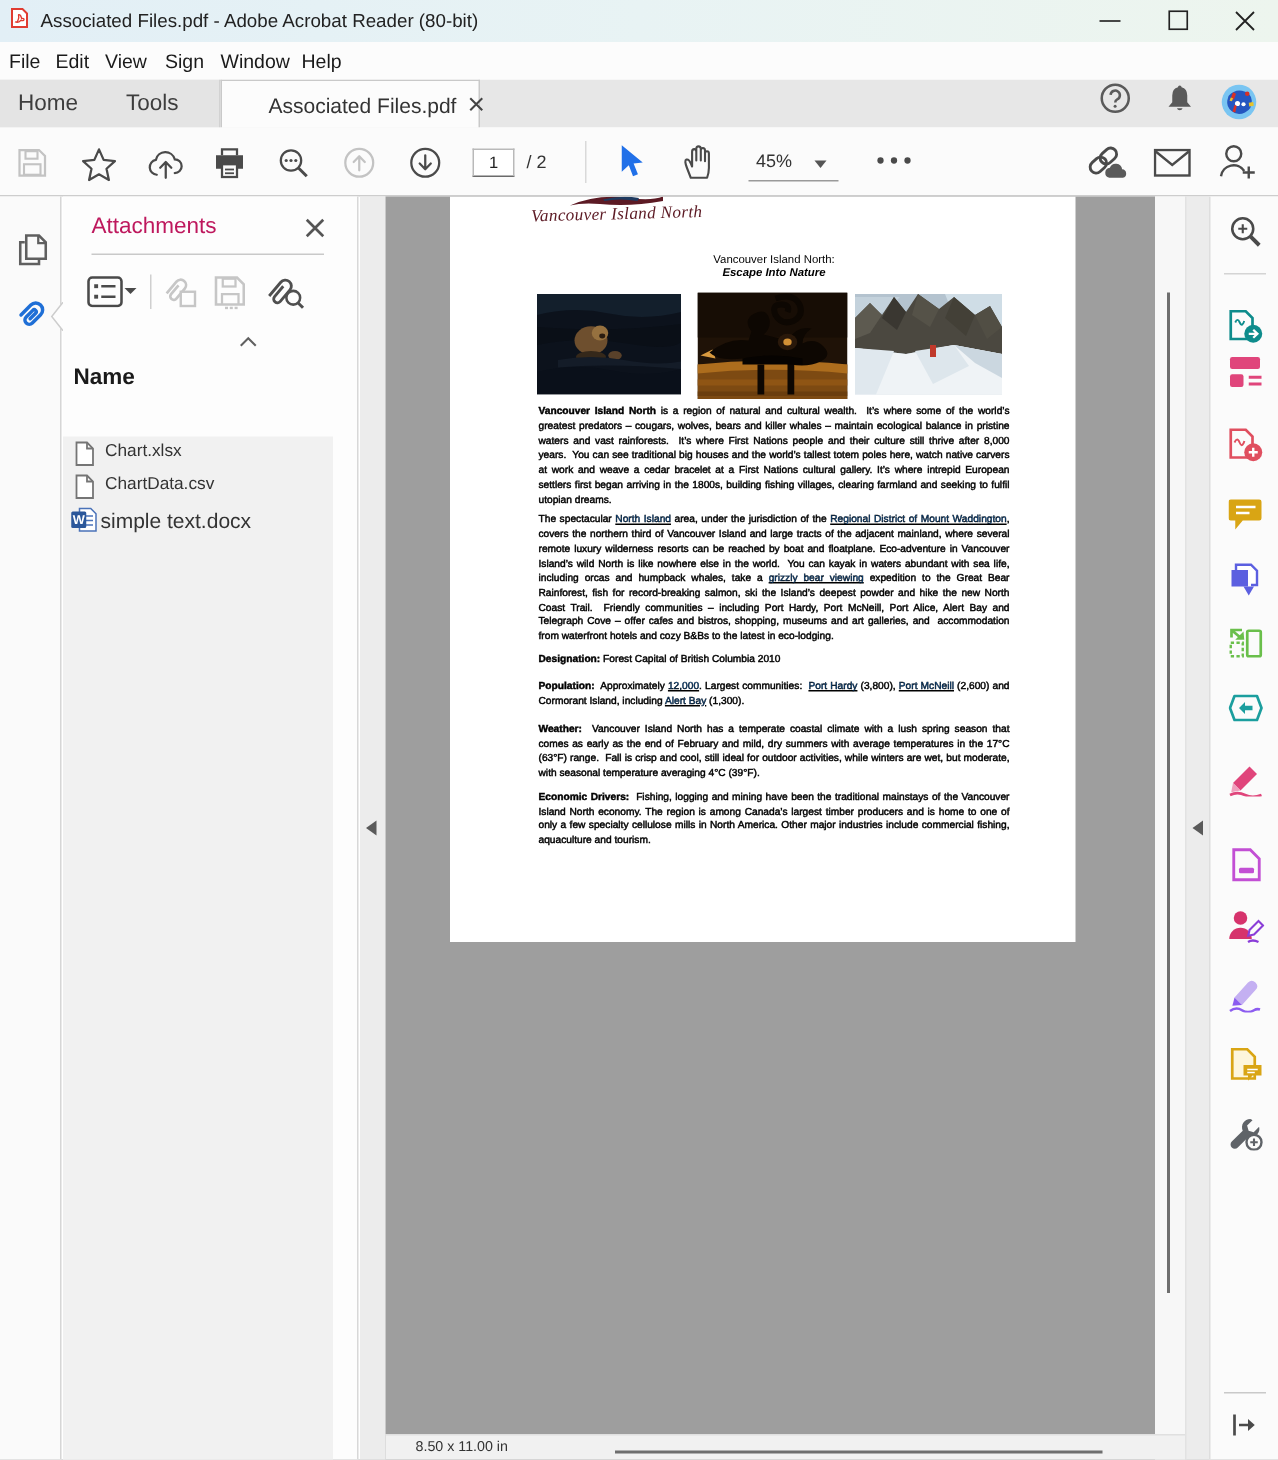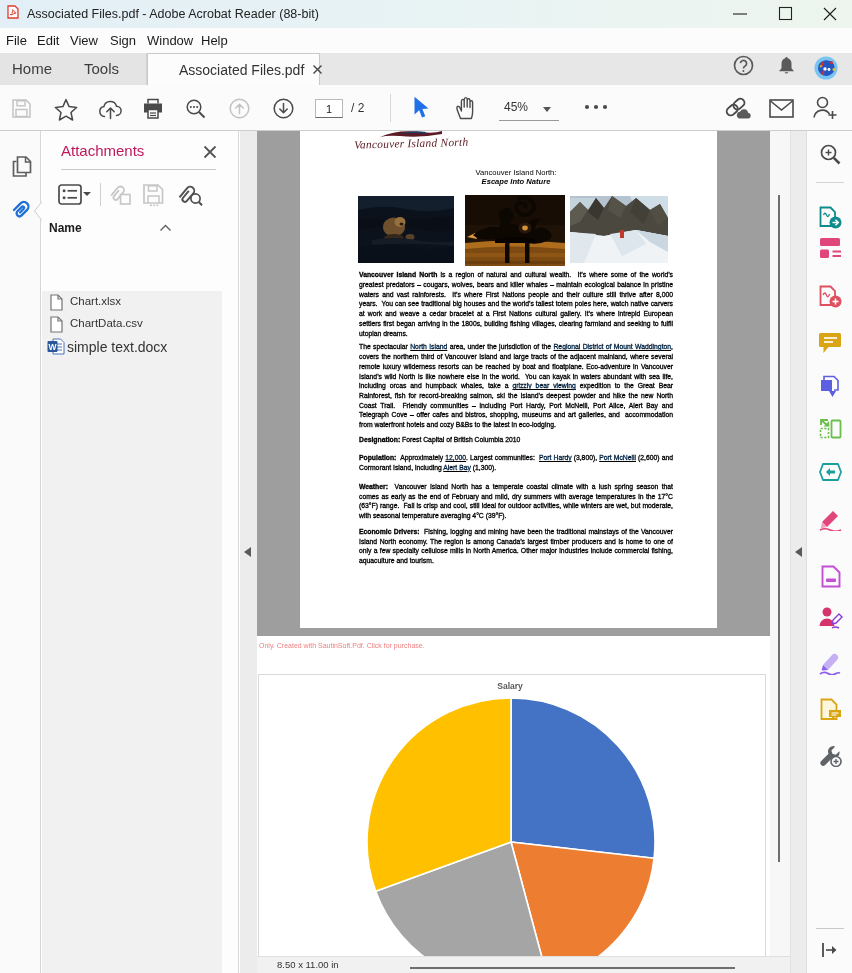"Associated Files.pdf - Adobe Acrobat" div.abs { text: 88-bit -> 80-bit }
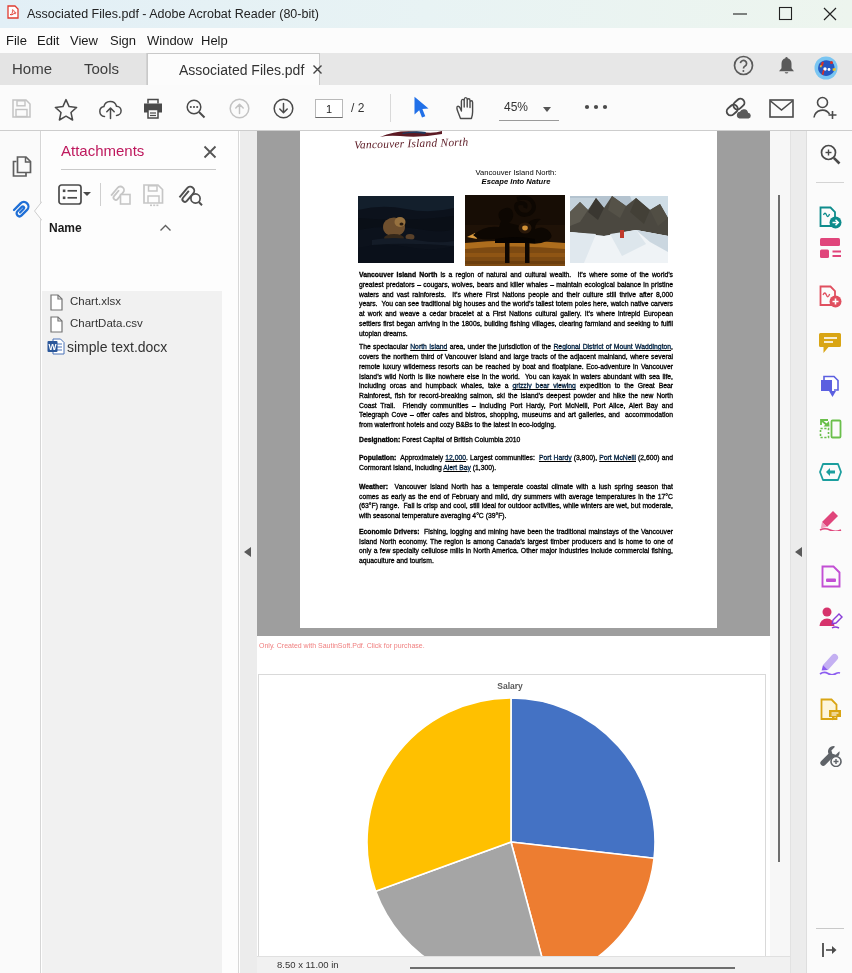"Name" div.abs { font-size: 12px -> 15px; top: 90px -> 112px }
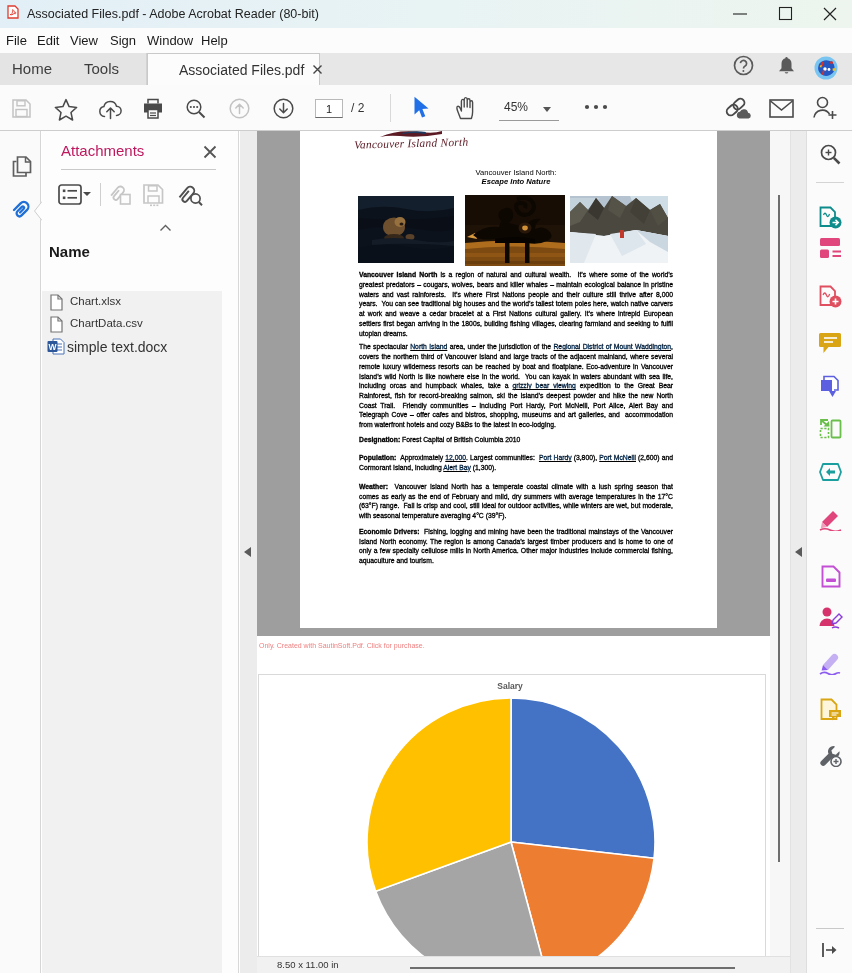"Salary" div { html: <div> <div>Only. Created with SautinSoft.Pdf. Click for purchase.</div> <div></div> <div>Salary</div> <svg> <g> <path></path> <path></path> <path></path> <path></path> </g> </svg> </div> -> none }
